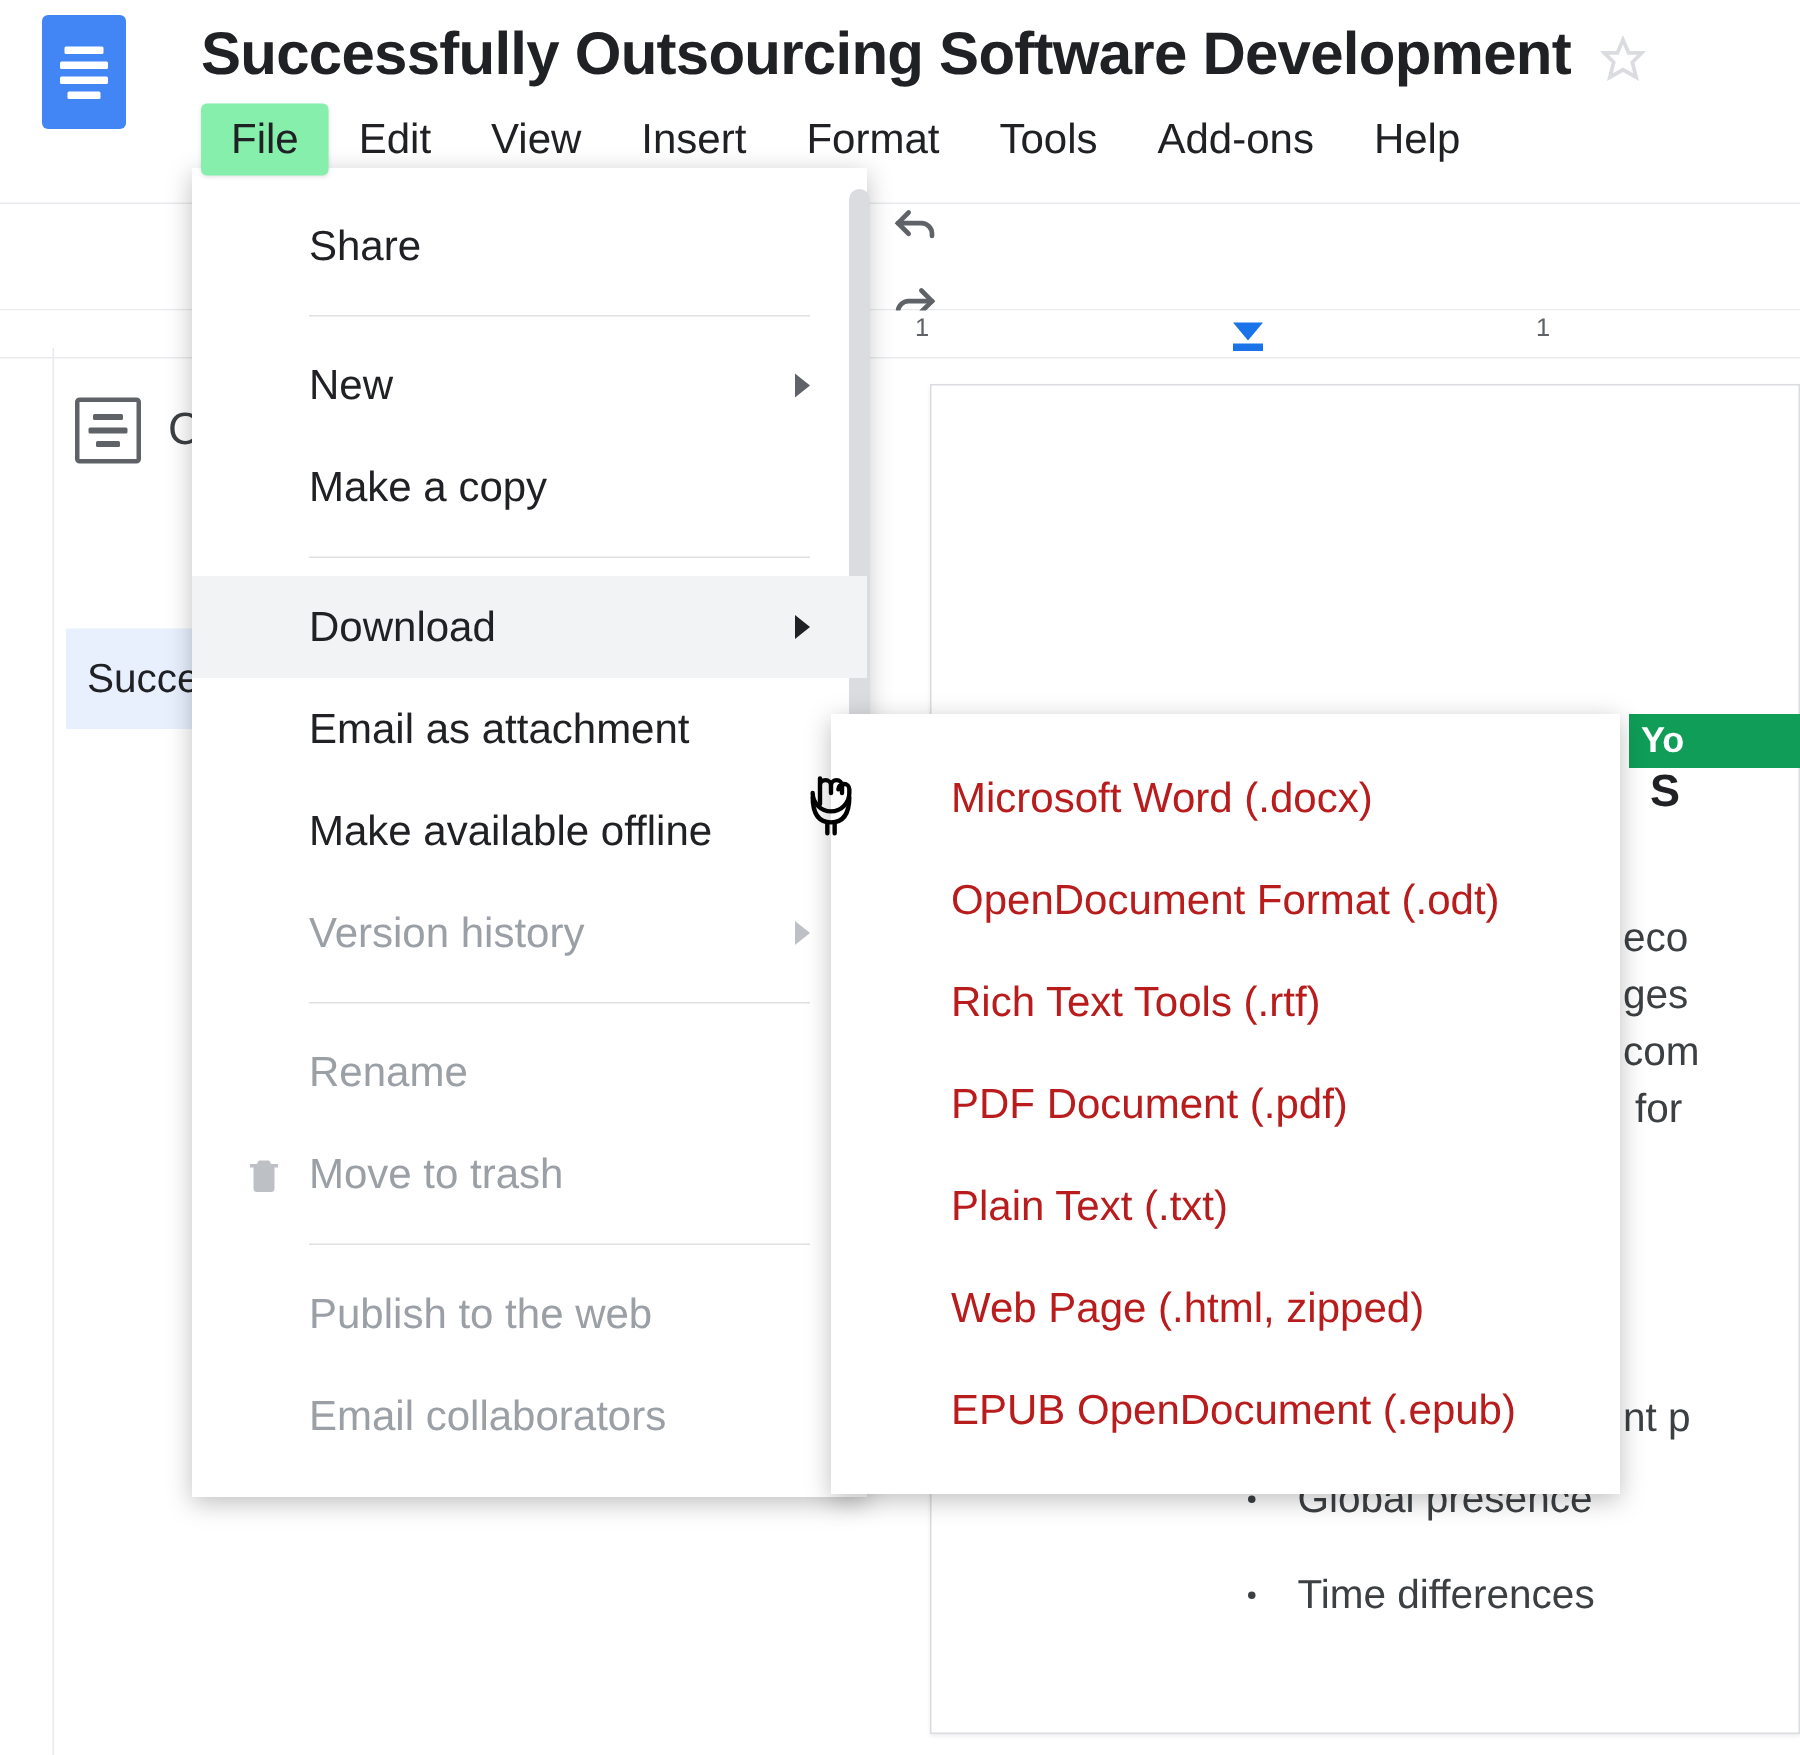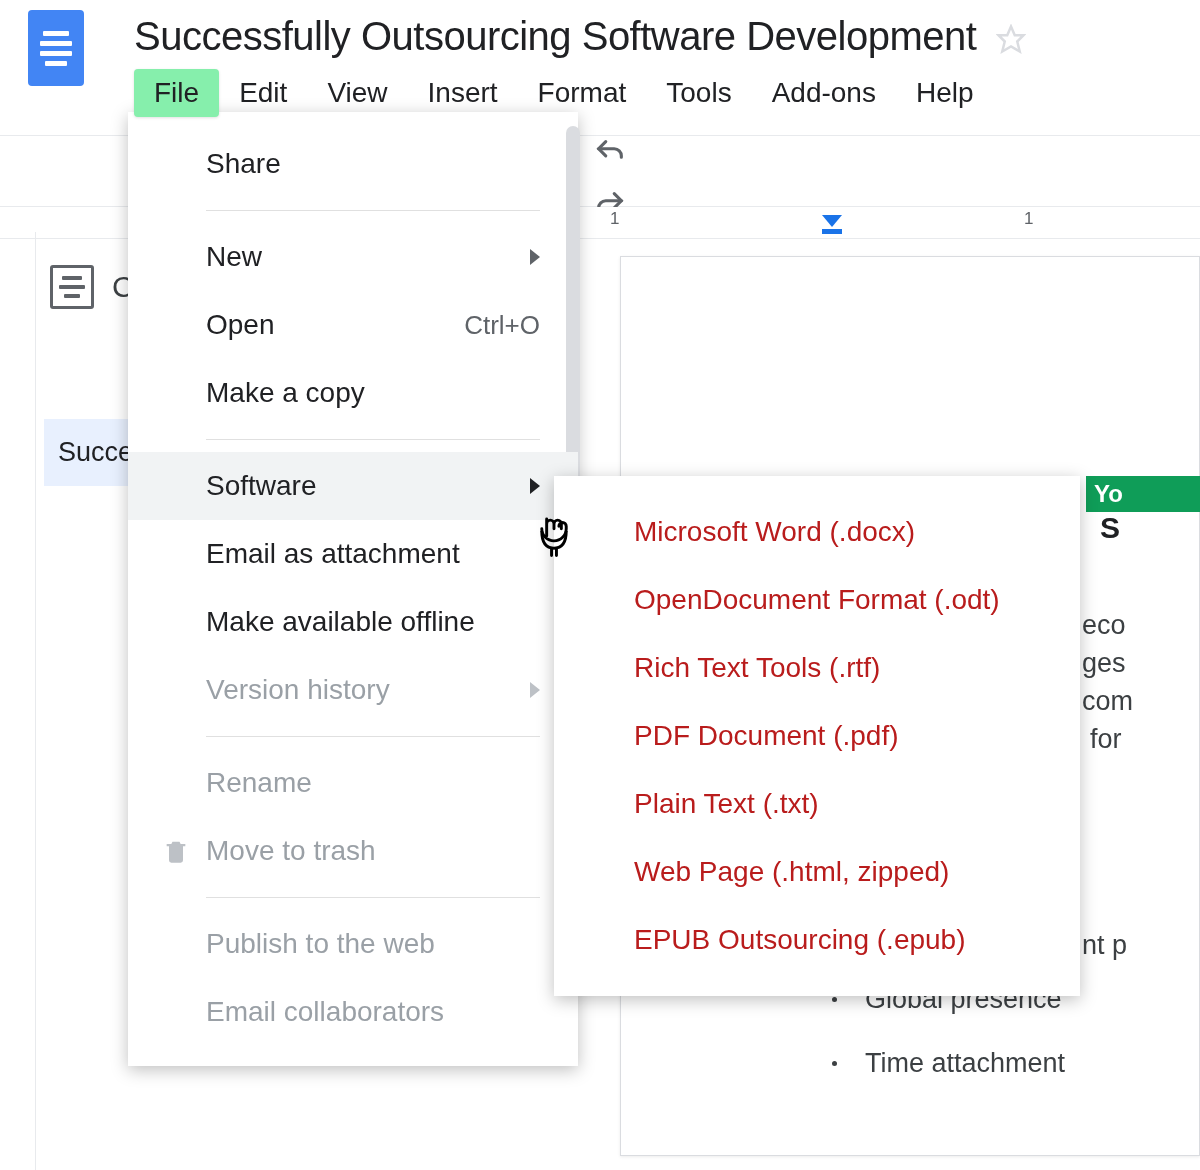"Successfully Outsourcing Software" .doc-title { font-weight: 400 -> 700 }
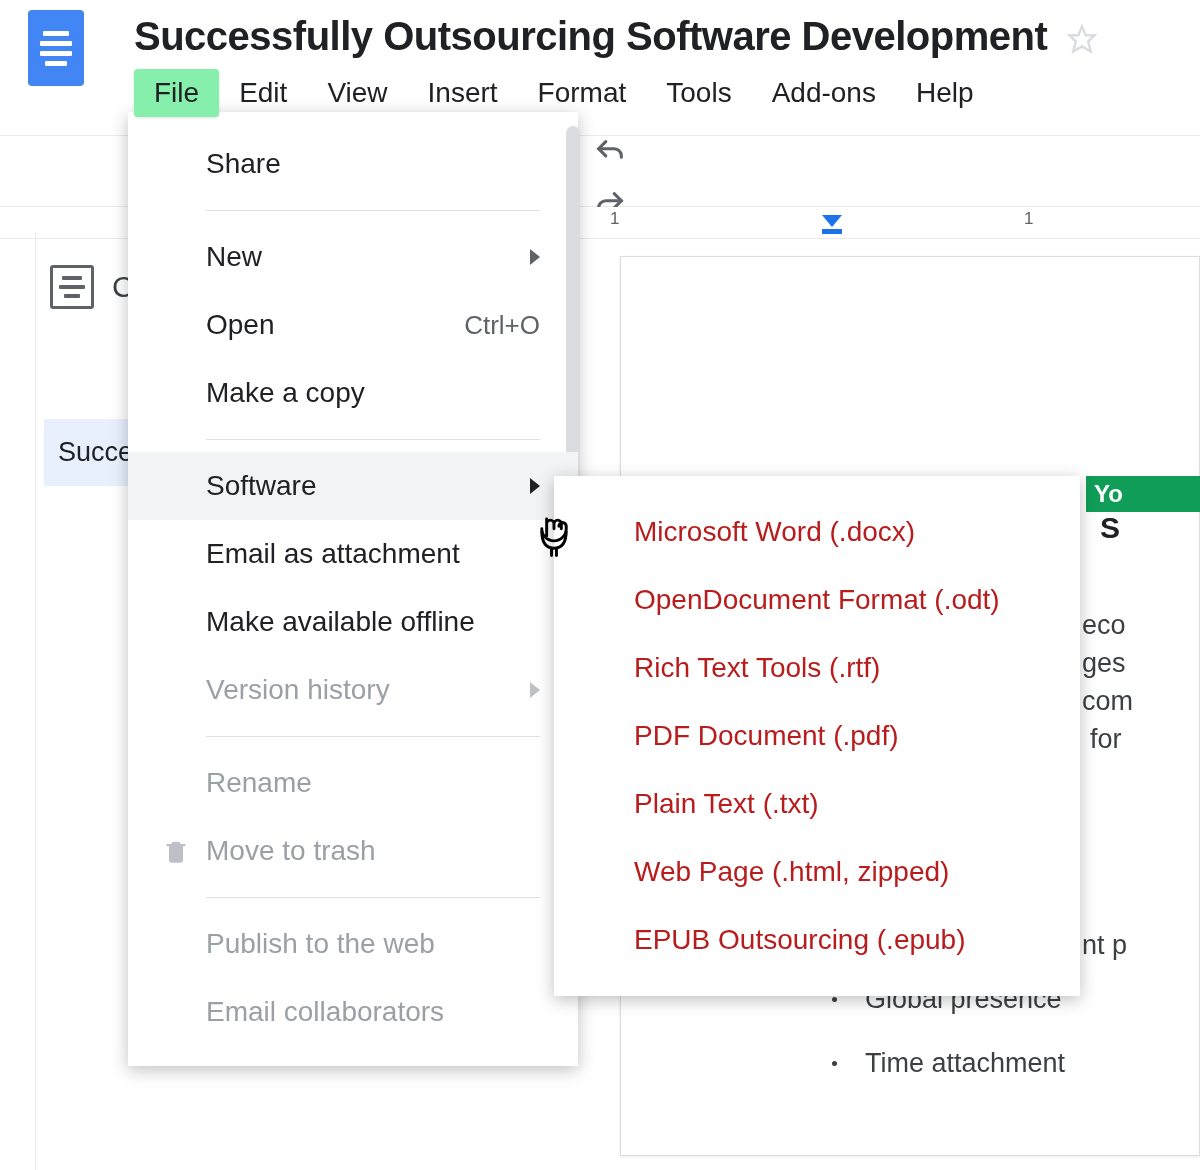"Open" div.menu-item { html: <div> <span>Open</span> <span>Ctrl+O</span> </div> -> none }
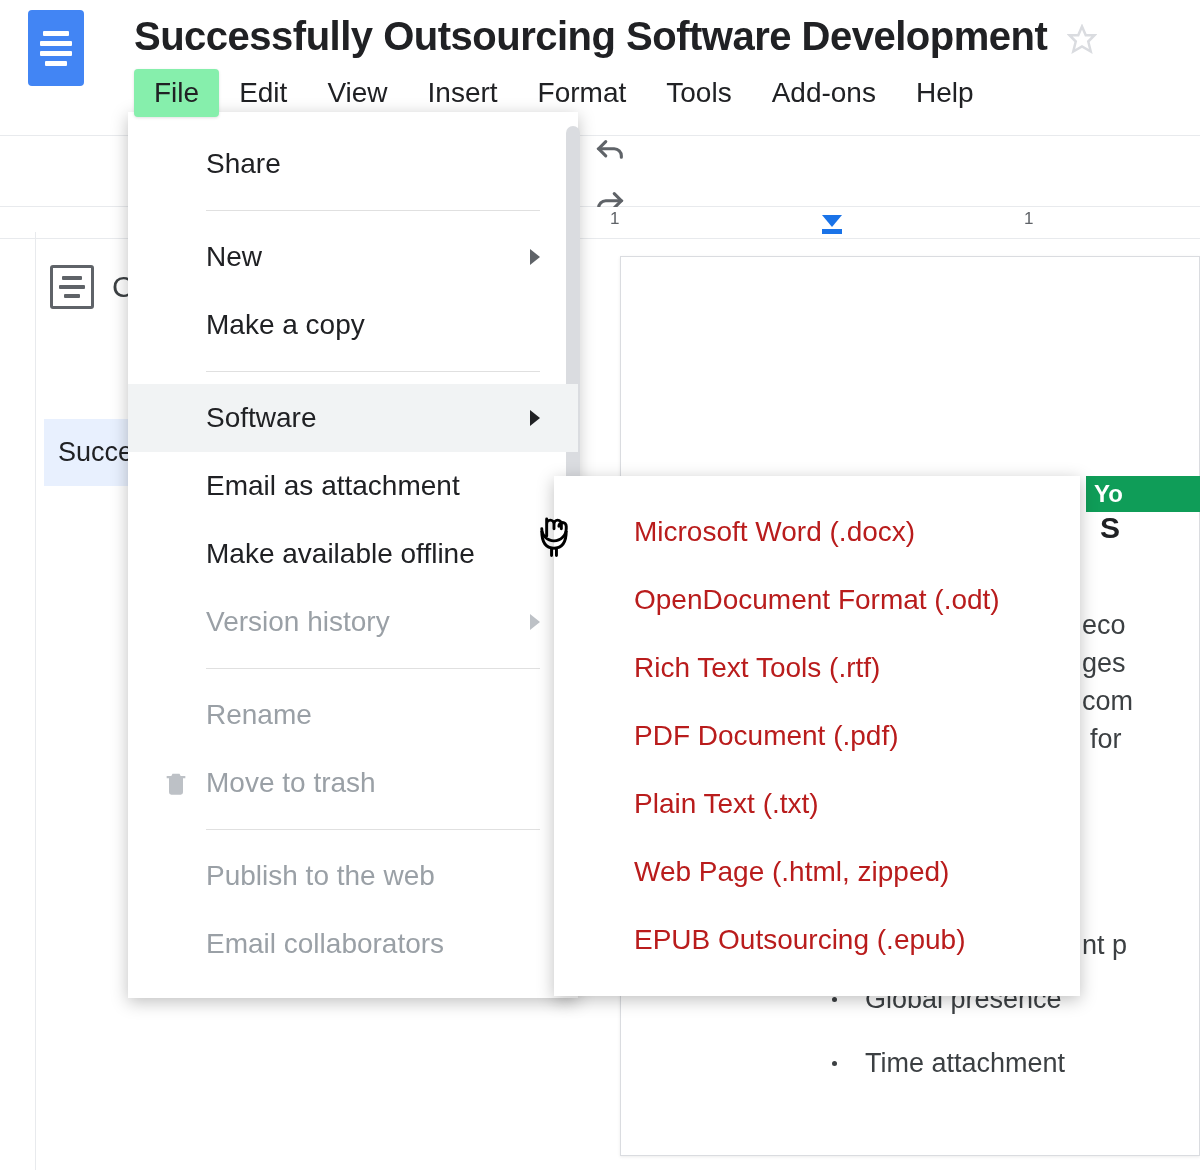"Software" span { text: Software -> Download }
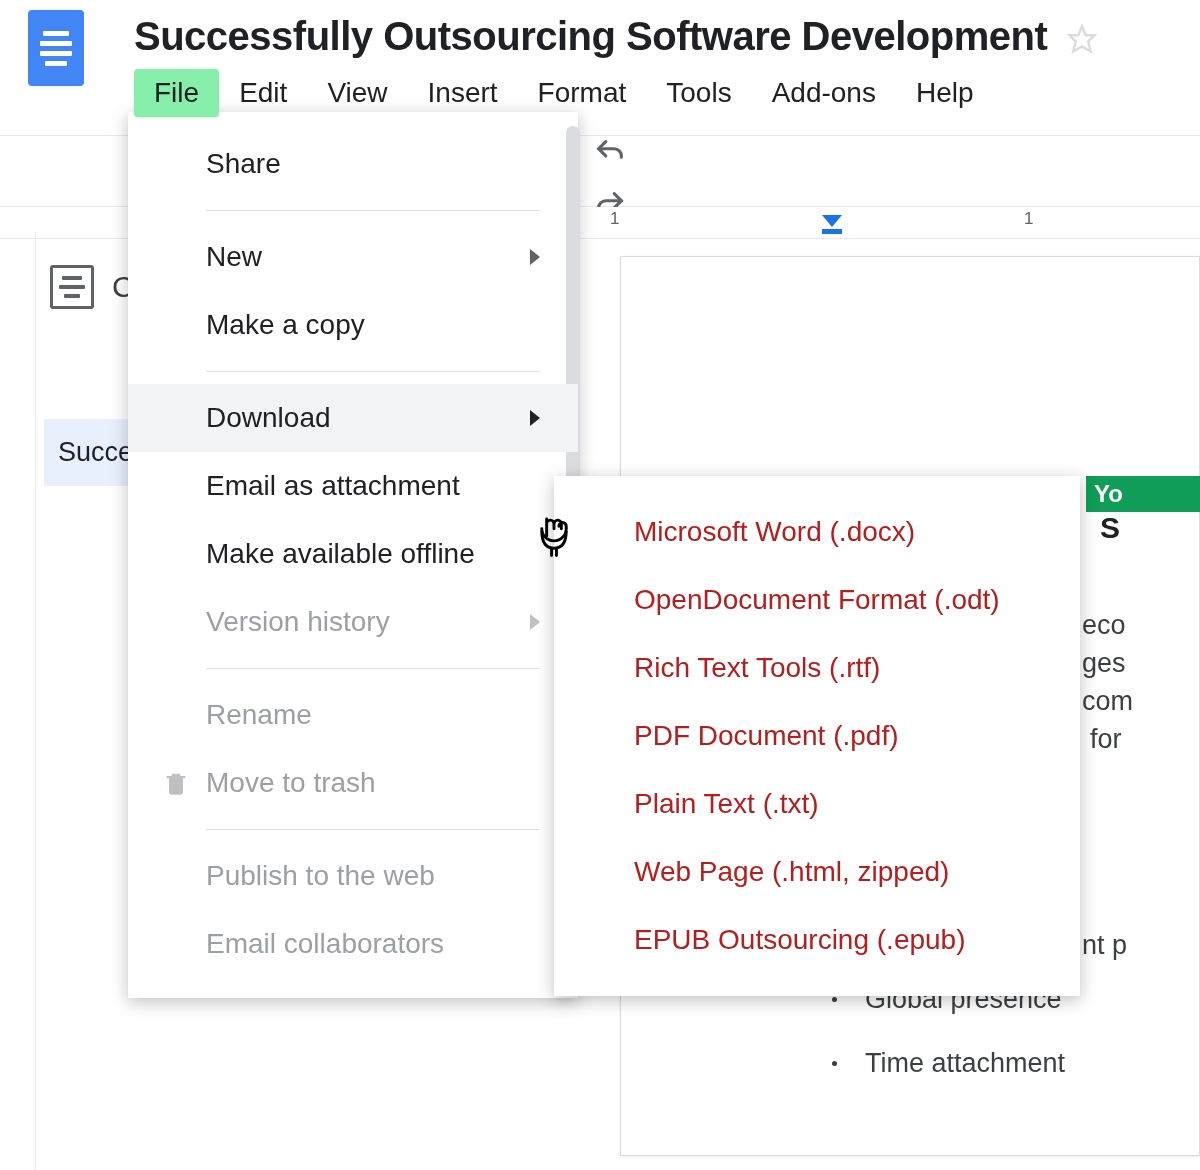"EPUB Outsourcing (.epub)" span { text: Outsourcing -> OpenDocument }
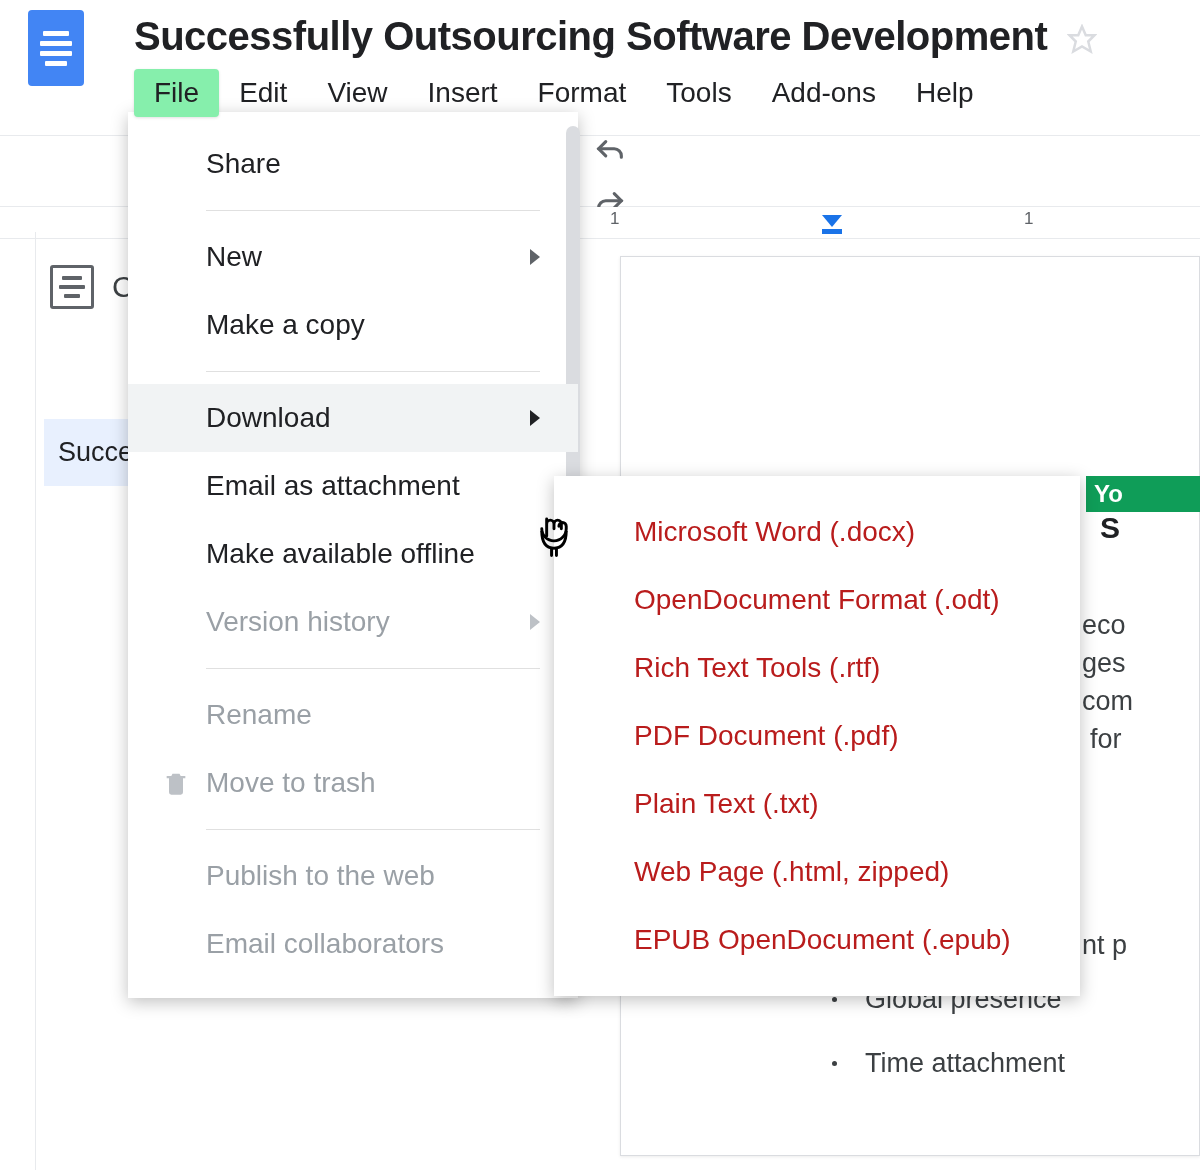"Time attachment" span { text: attachment -> differences }
